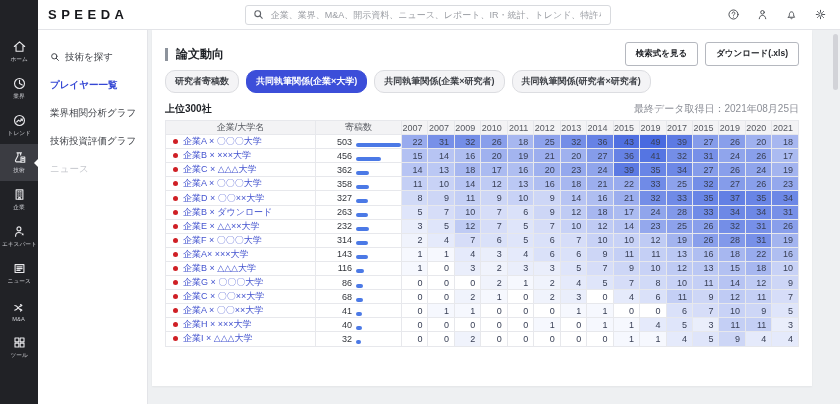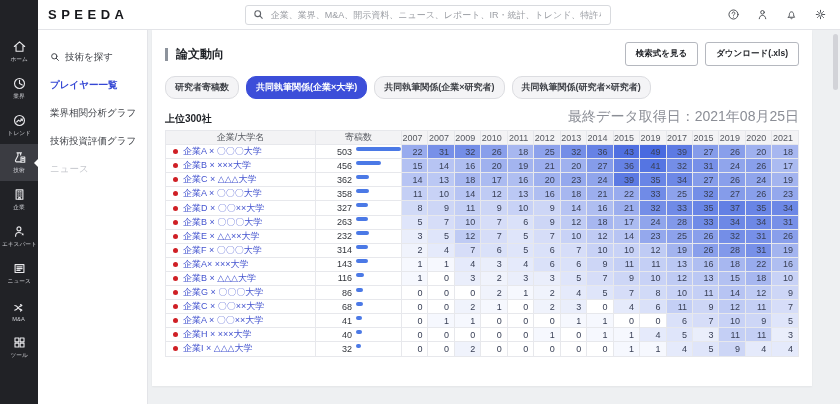"研究者寄稿数" .tabs { margin-top: 10px -> 4px }
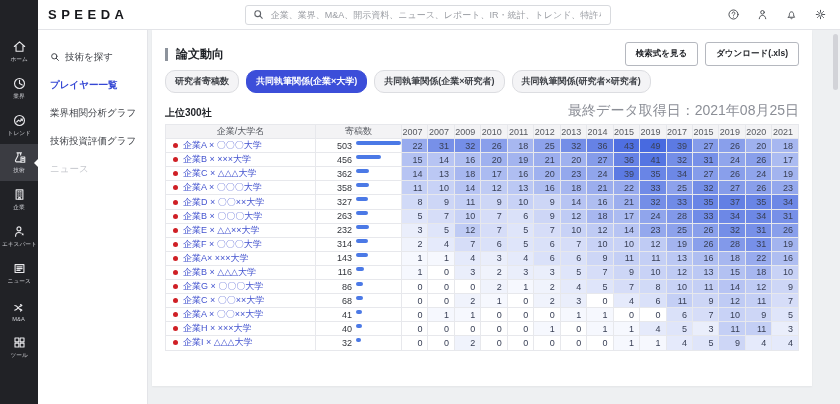"最終データ取得日：2021年08月25日" .meta-right { font-size: 14px -> 10px }
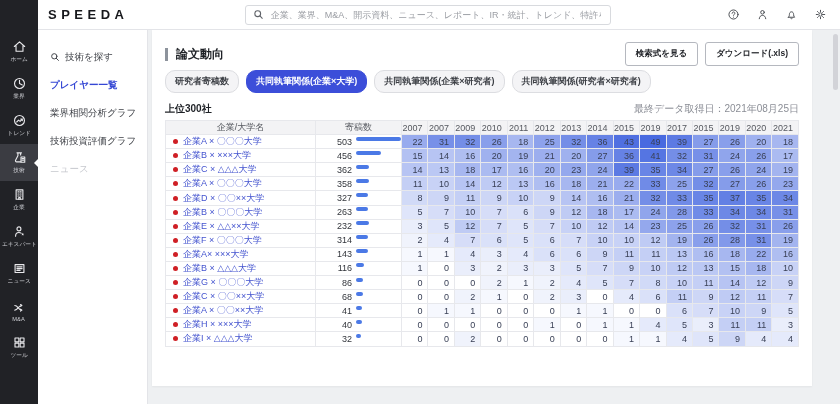"503" .count-wrap { align-items: flex-start -> flex-end }
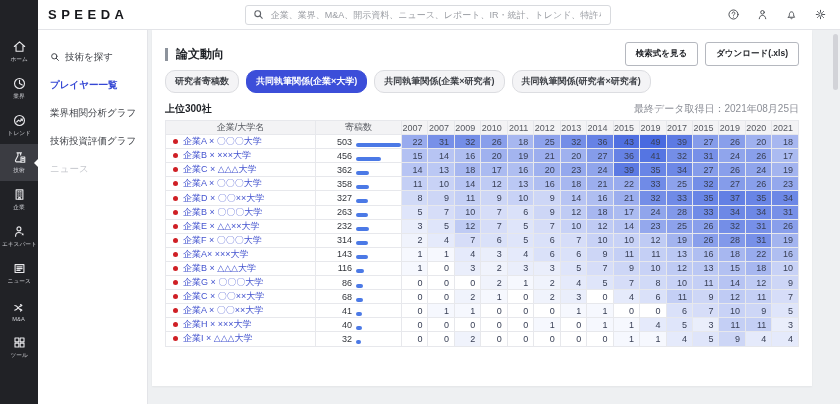"企業B × 〇〇〇大学" span.link { text: 〇〇〇大学 -> ダウンロード }
